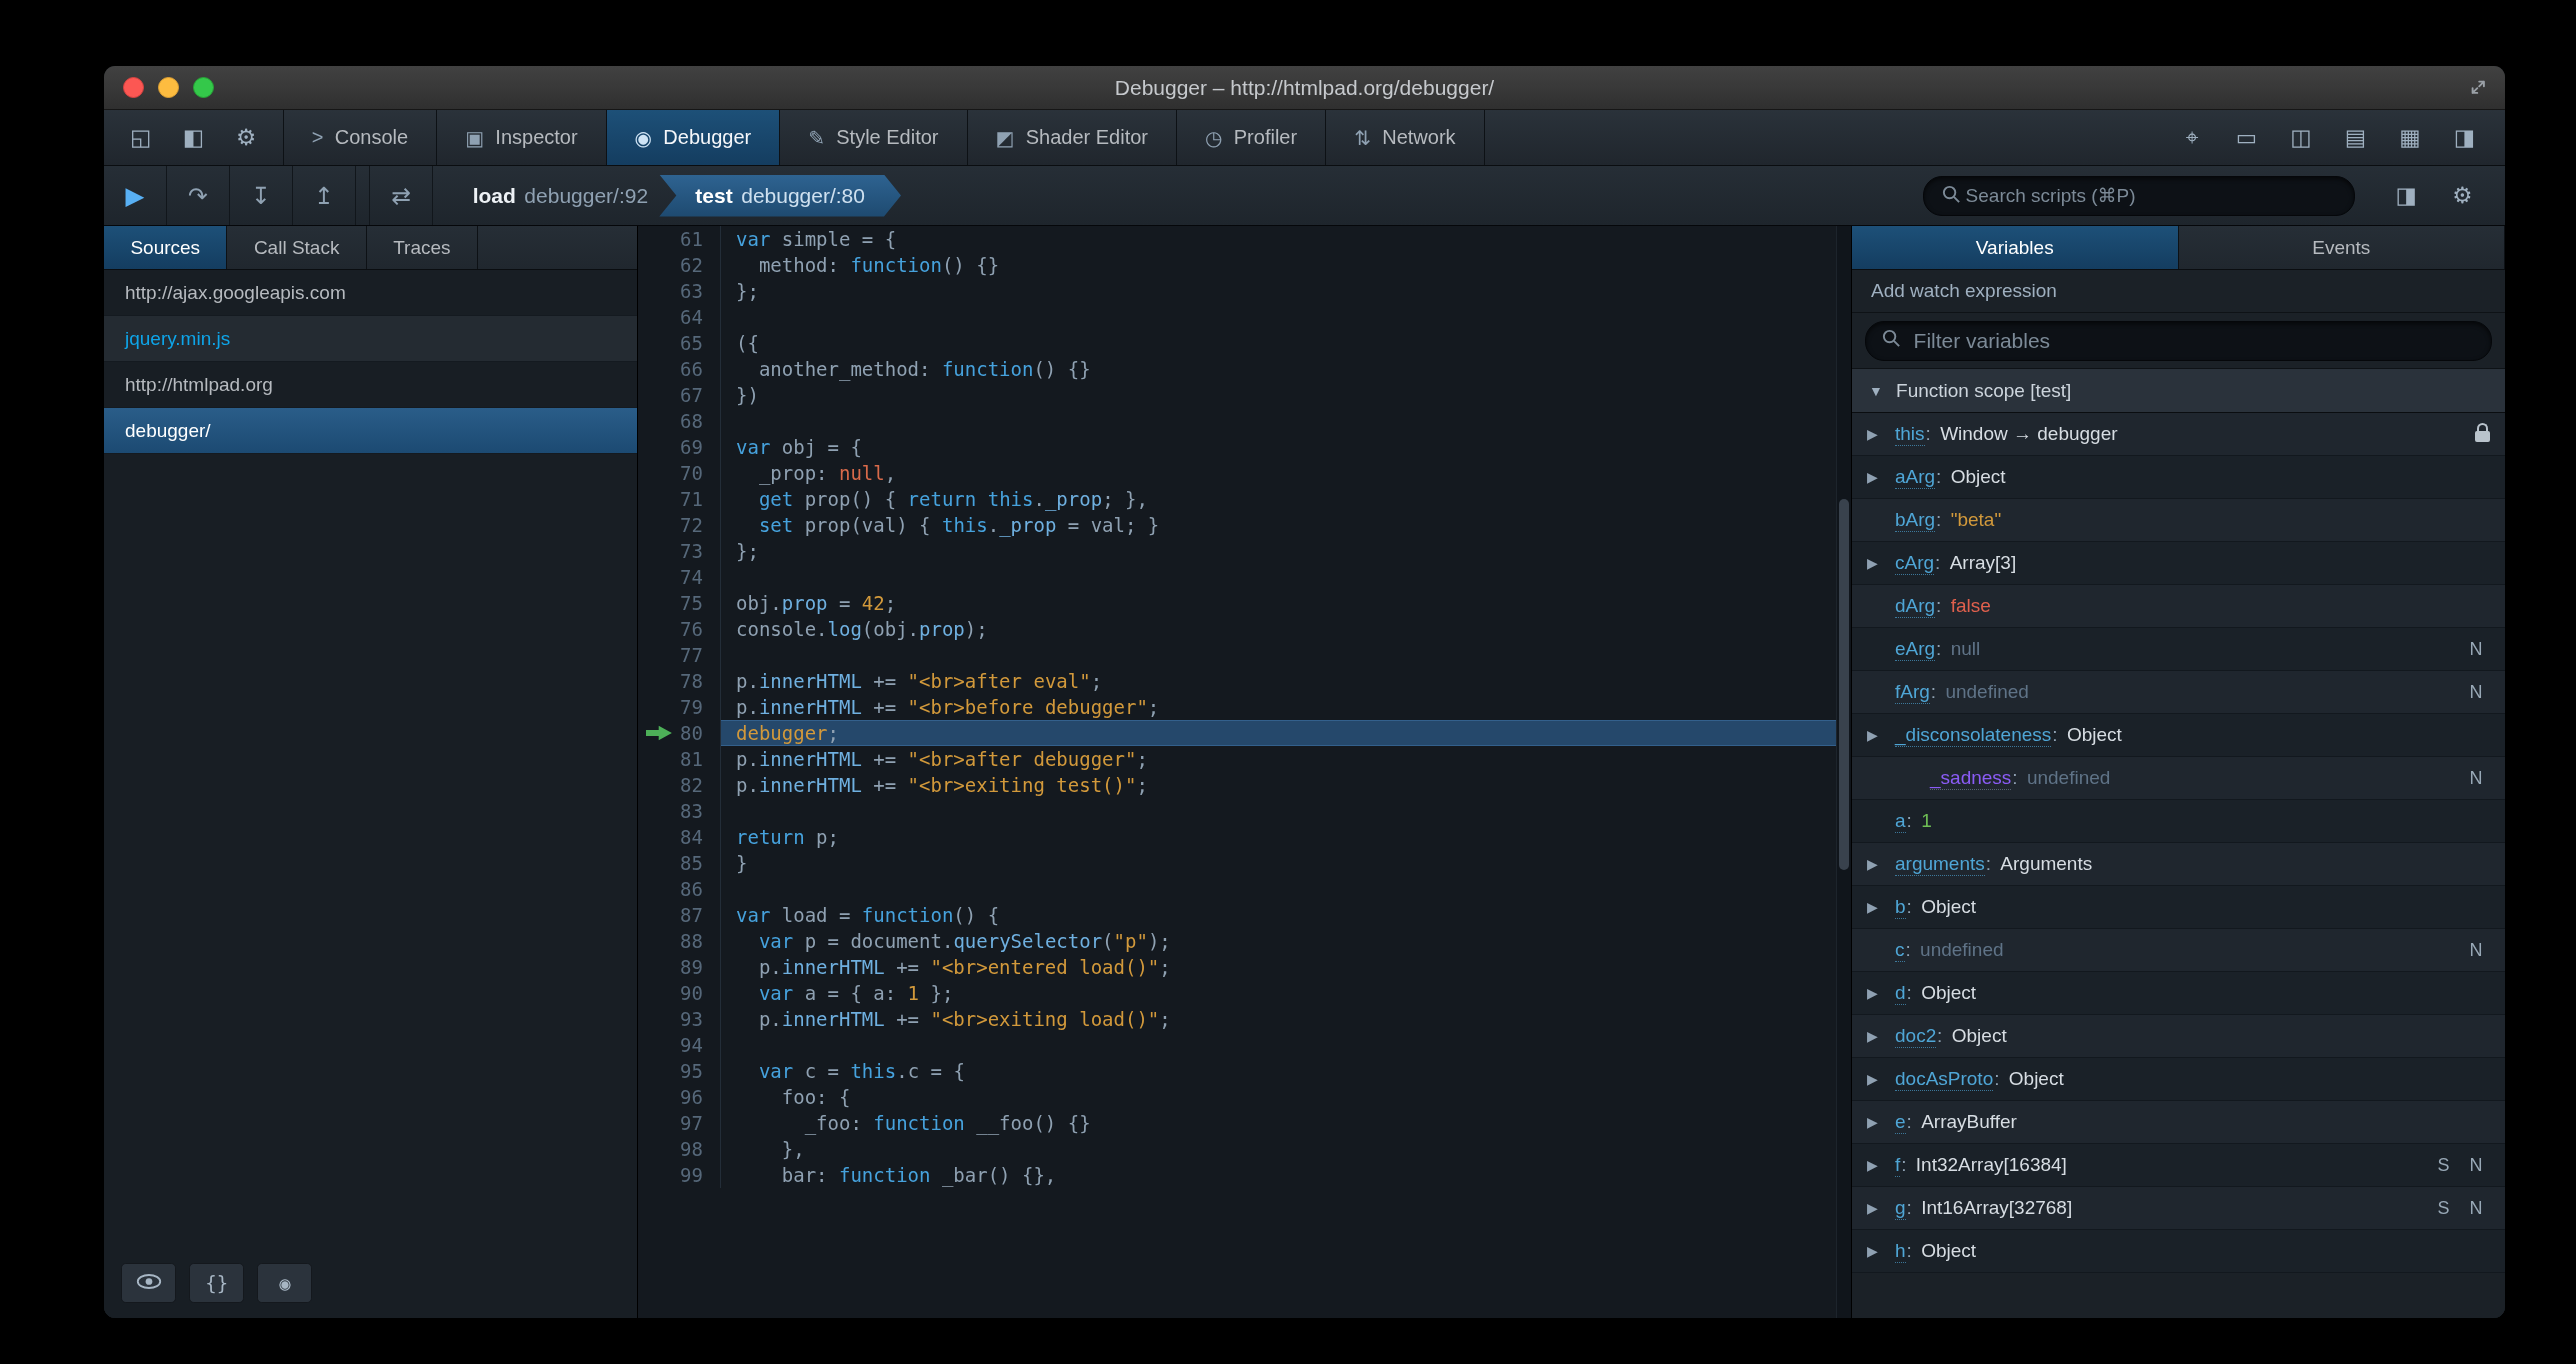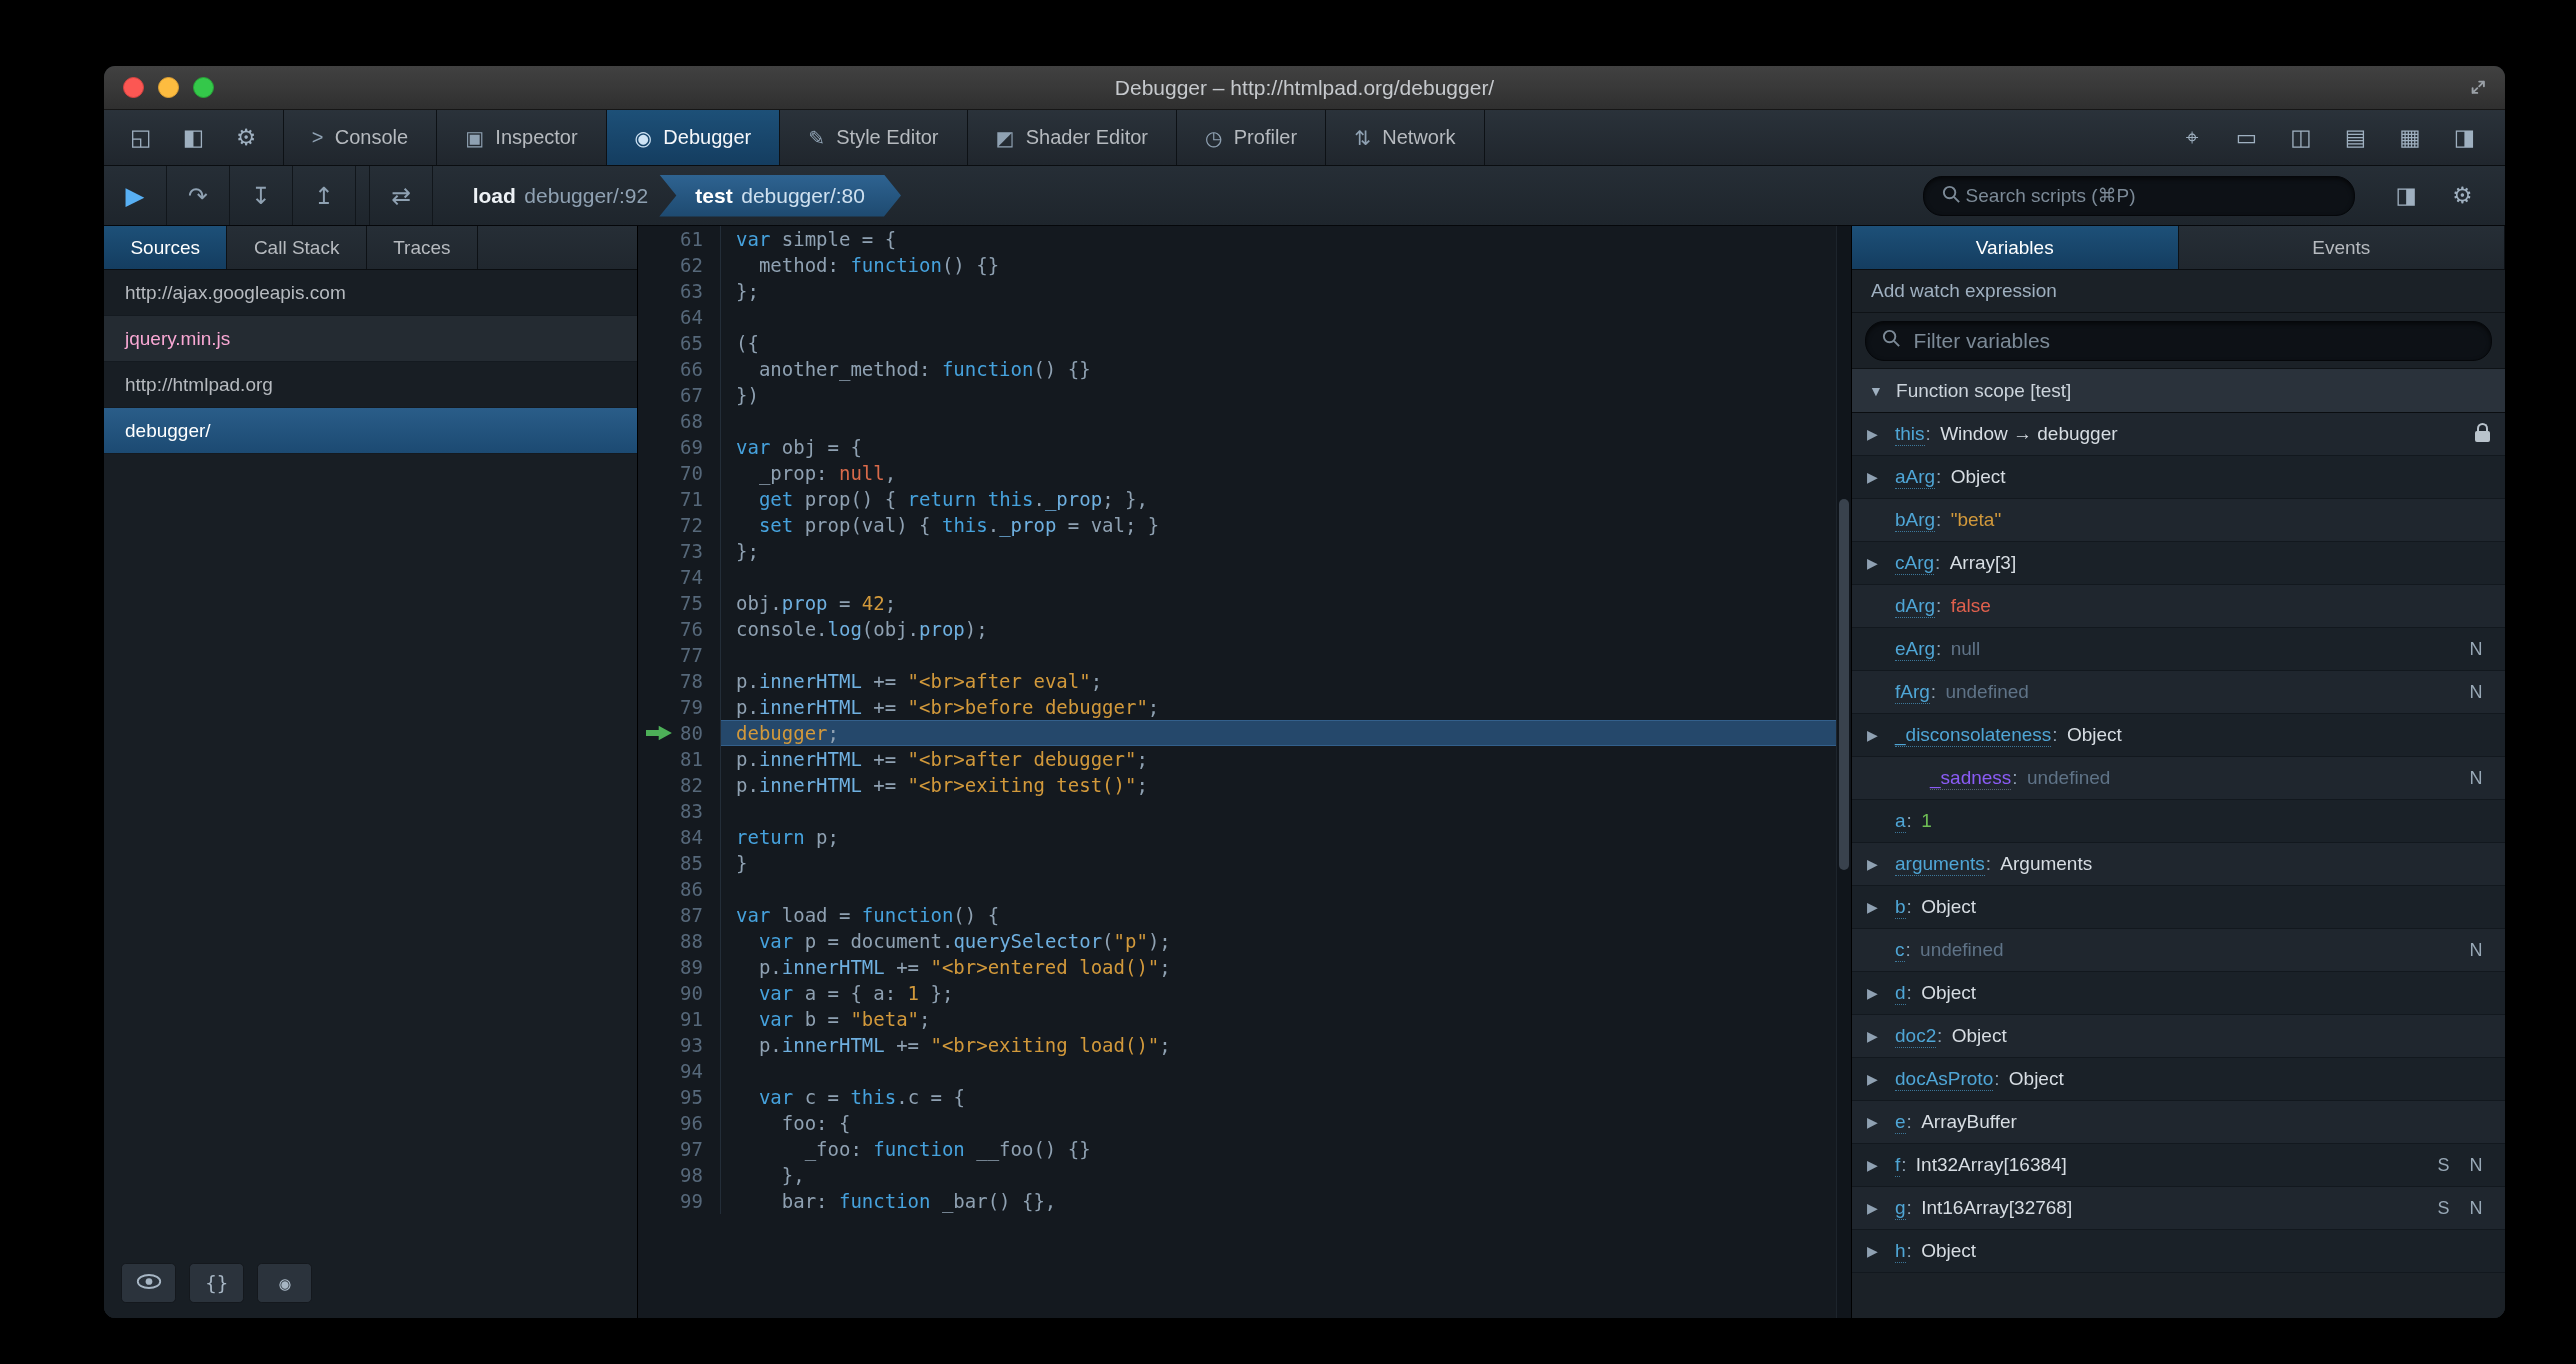"jquery.min.js" .source-item.shaded { color: #f9a8d4 -> #0ea5e9 }
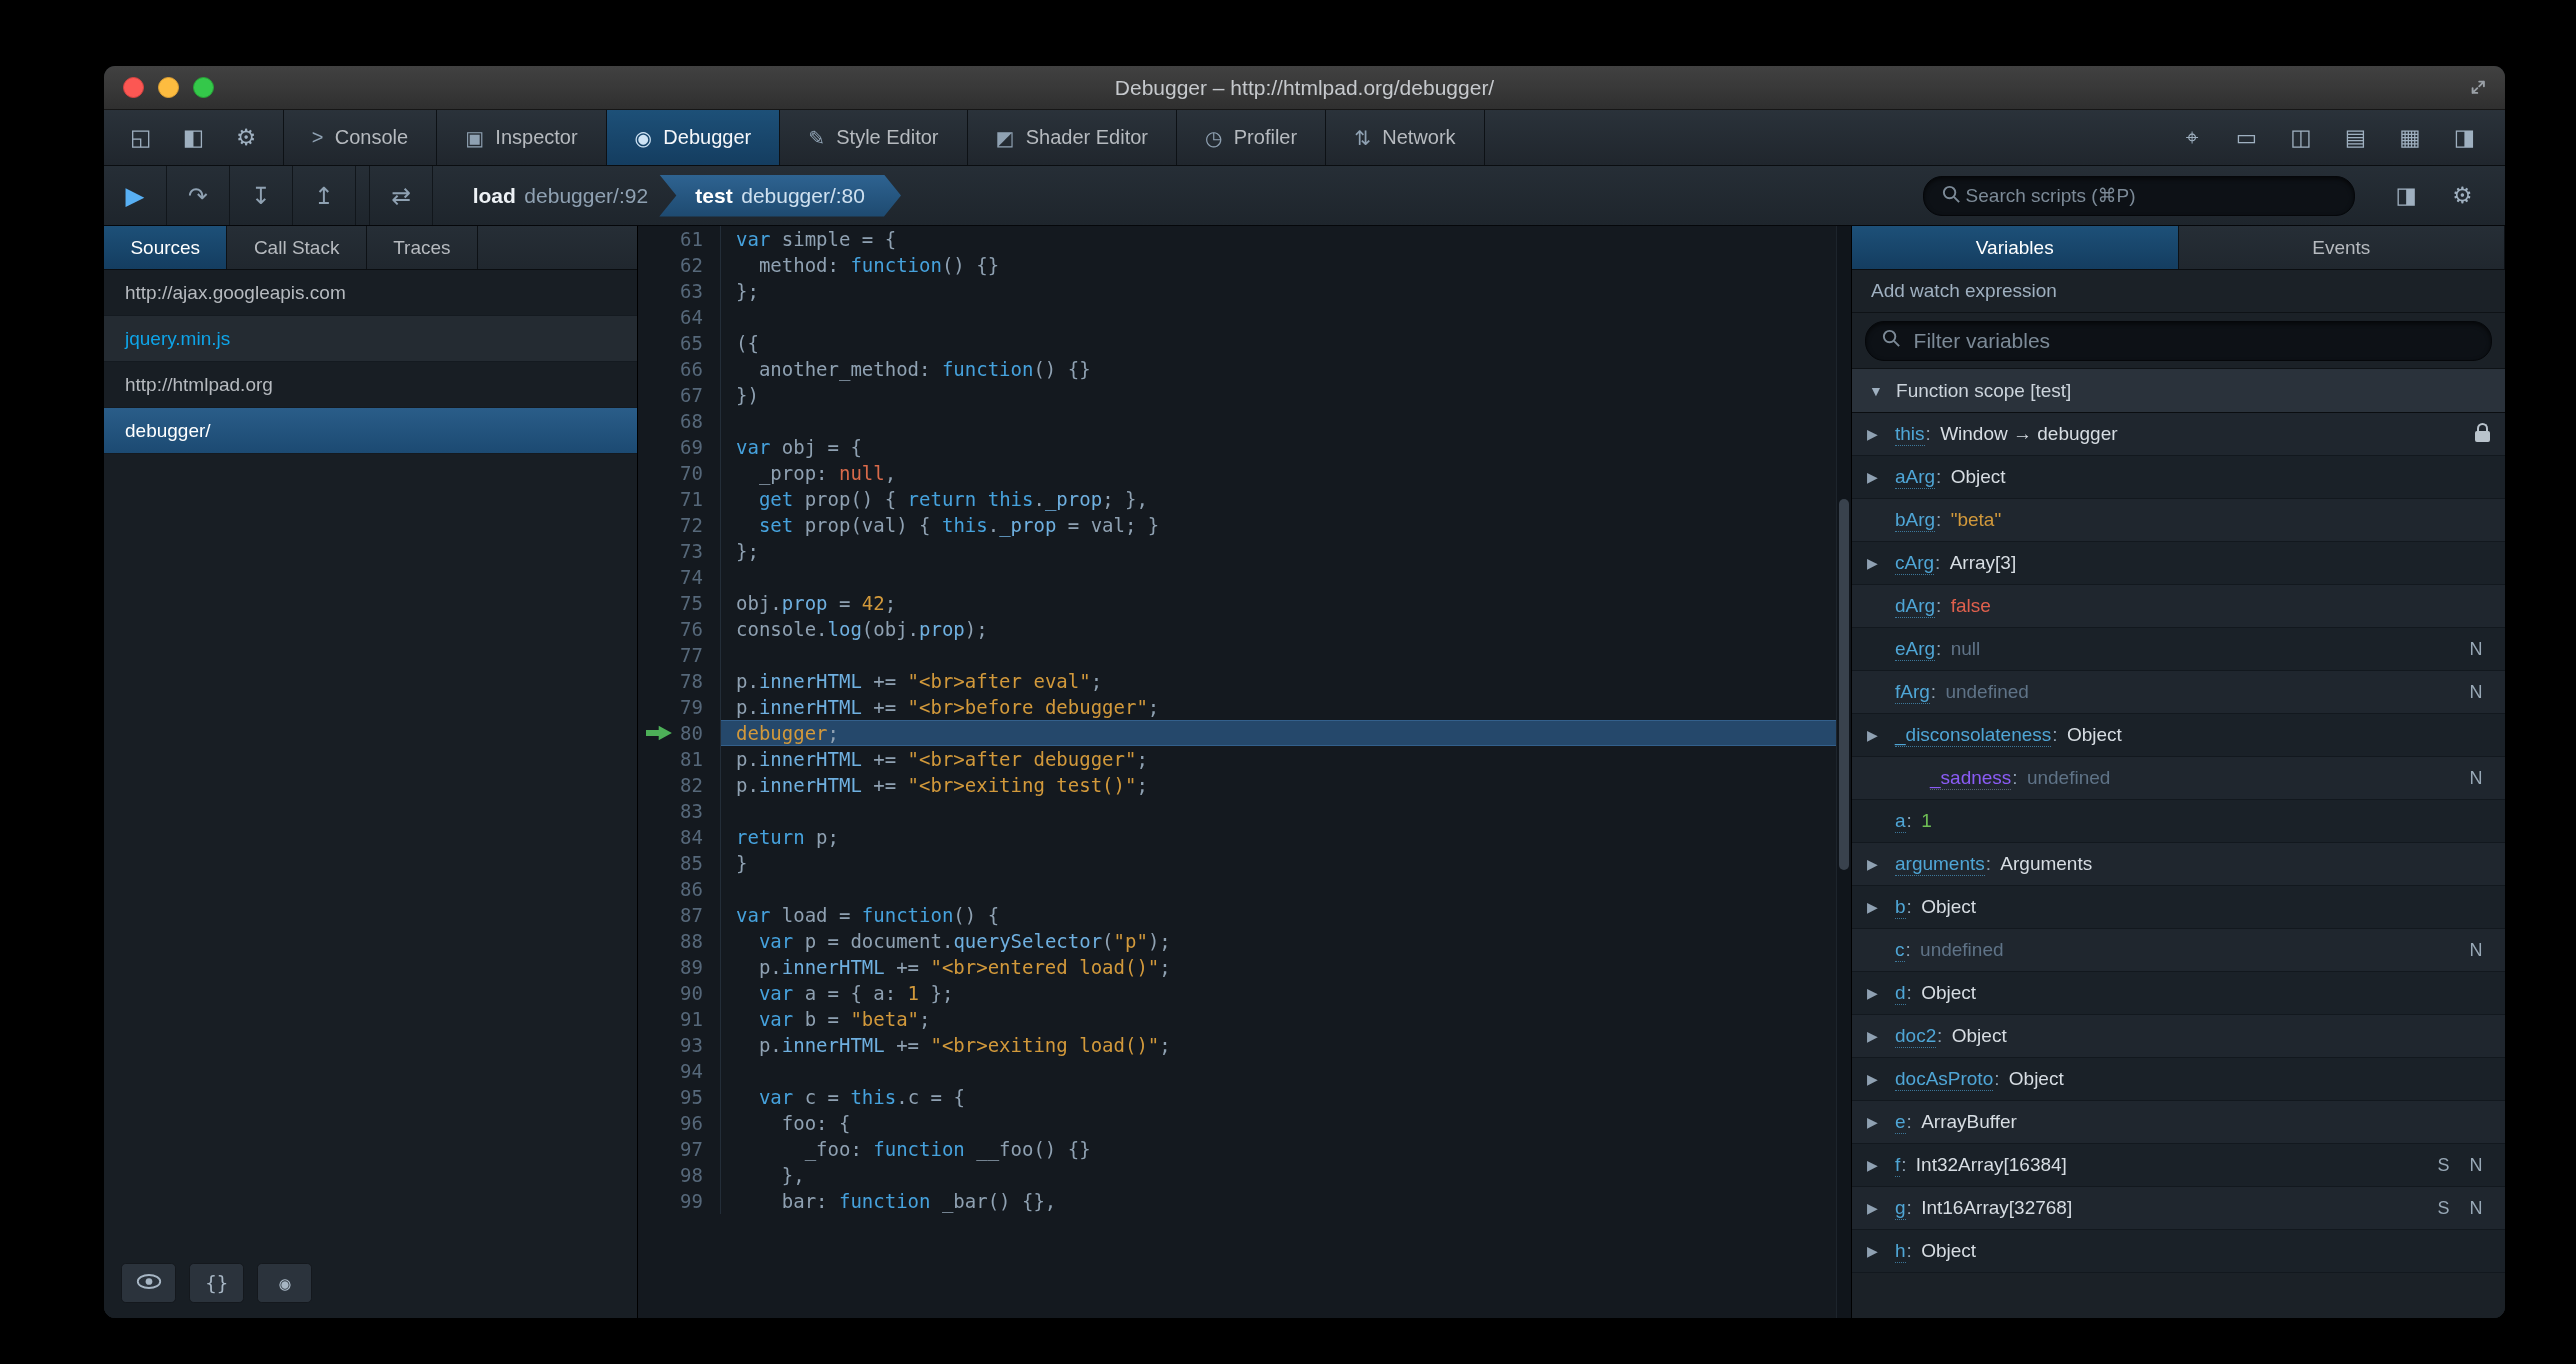"91" div.code-row { html: <div><div>91</div><div><span> </span><span>var</span><span> b = </span><span>"beta"</span><span>;</span></div></div> -> none }
